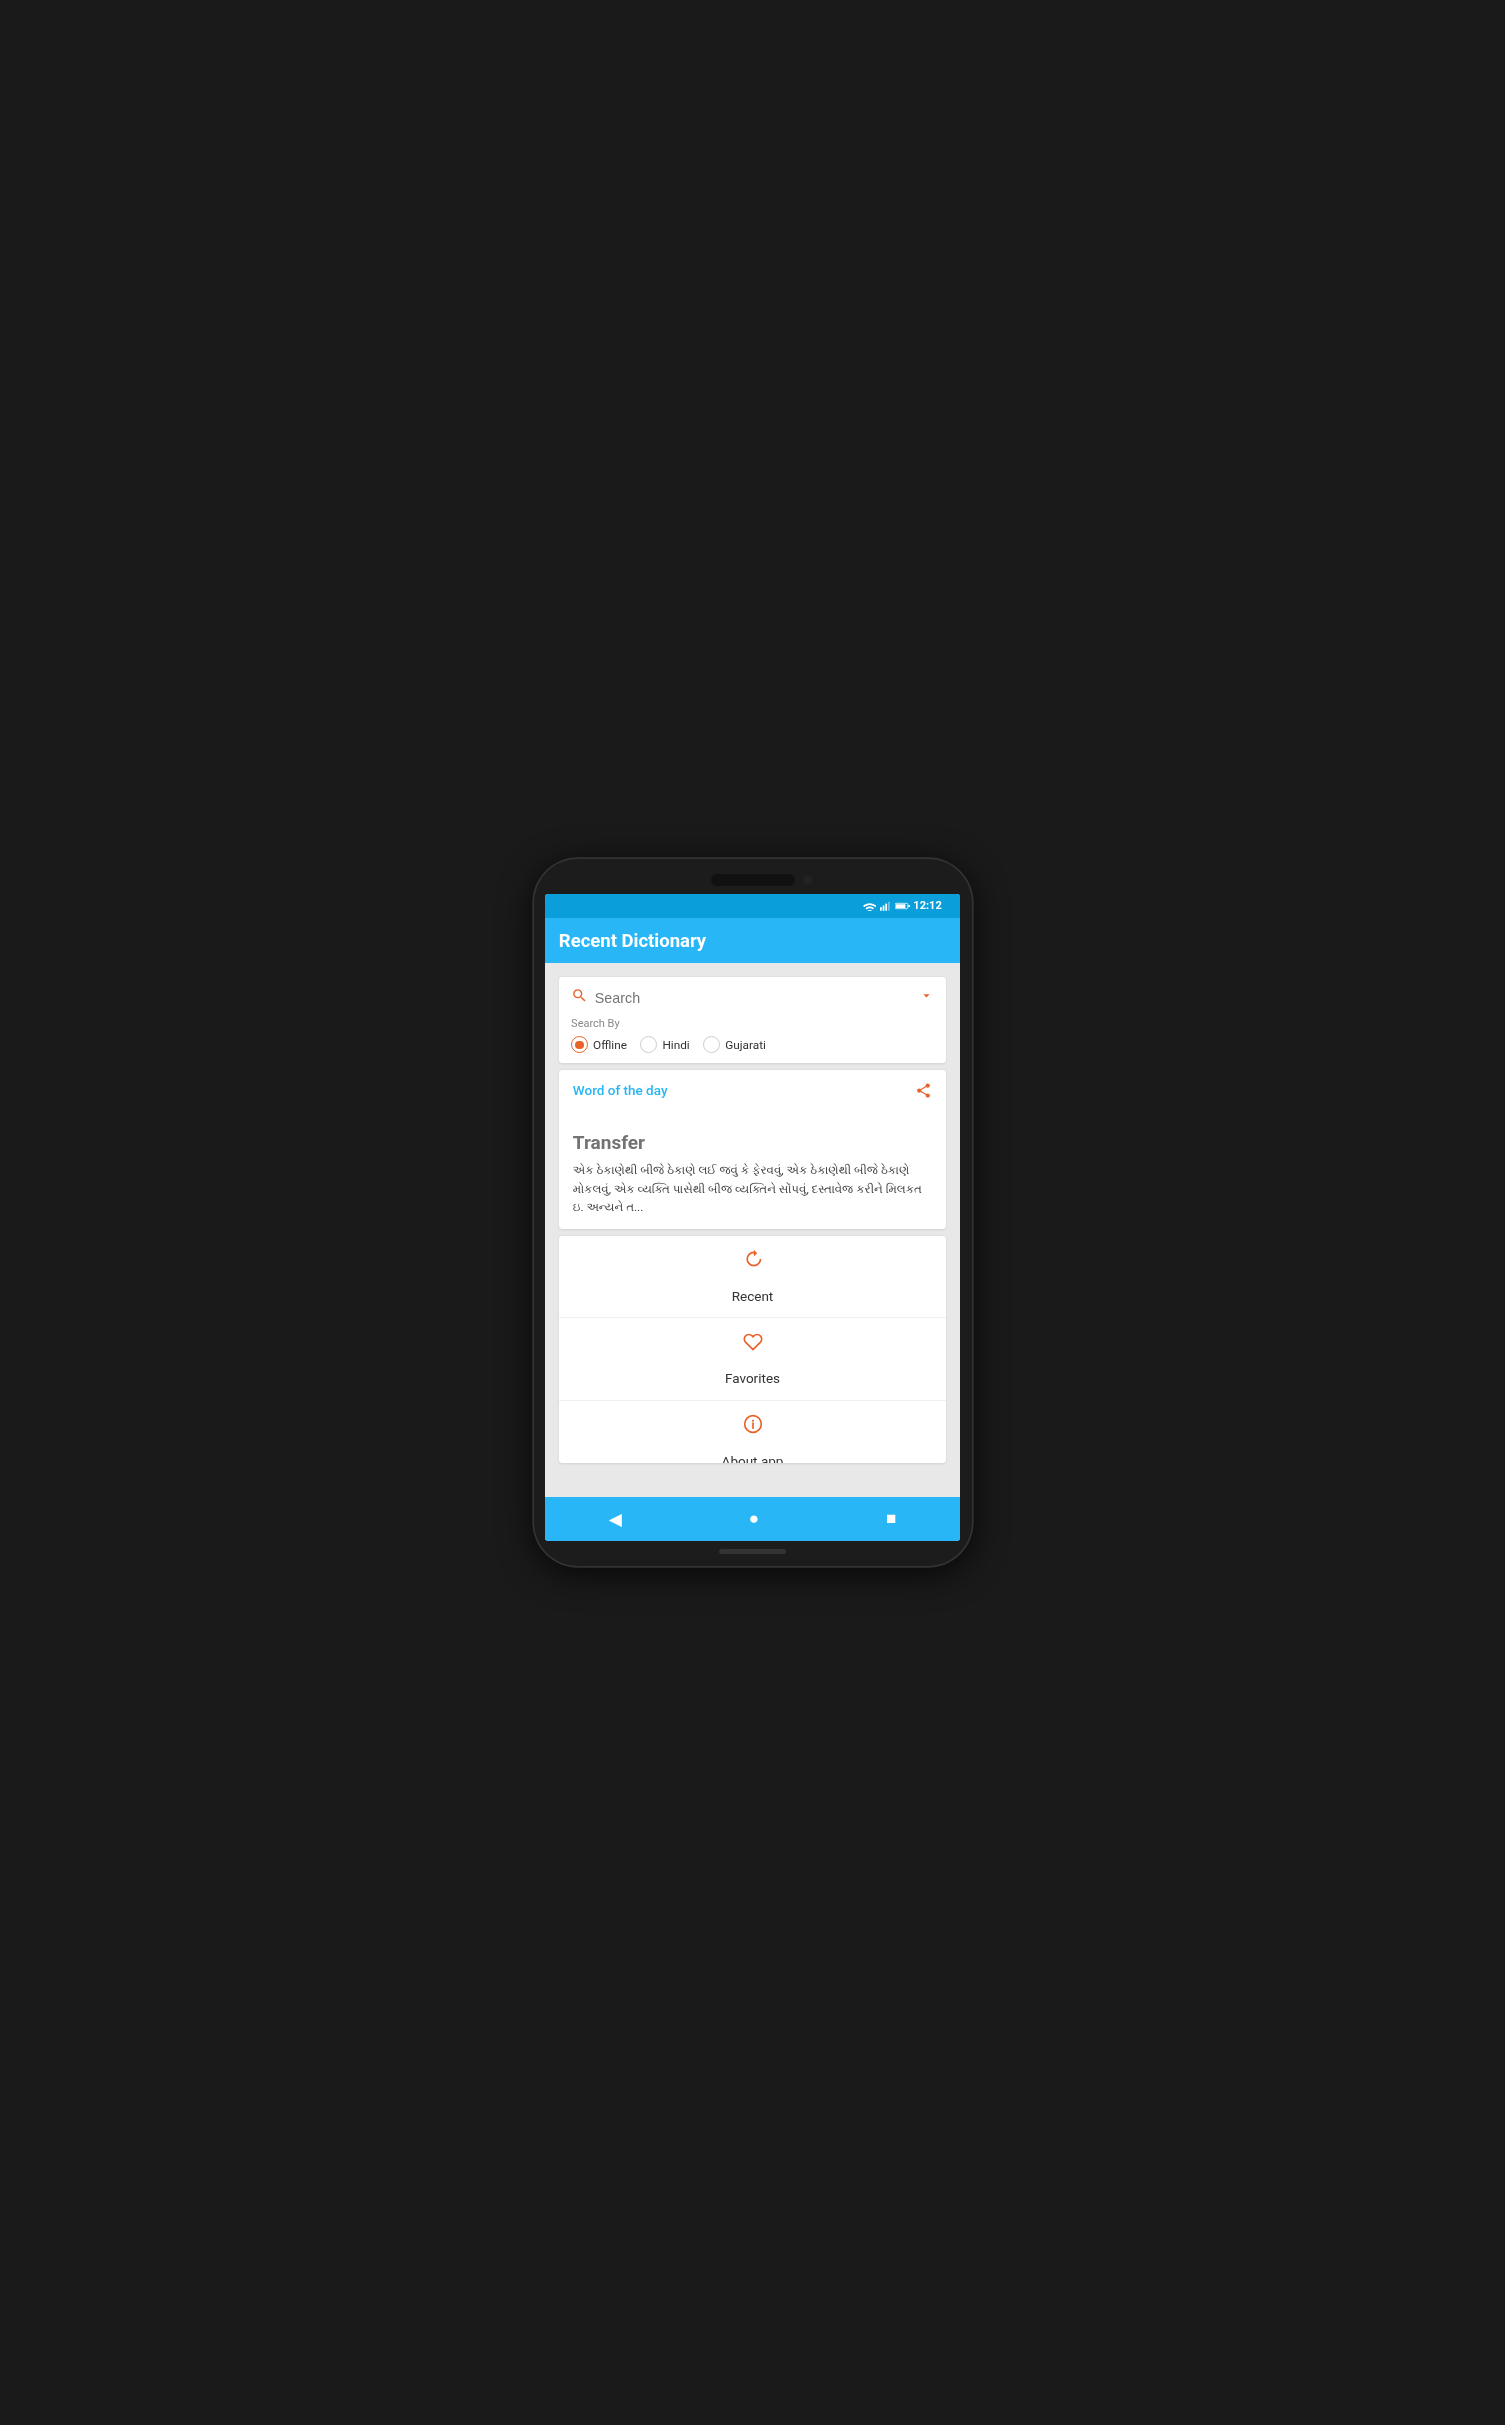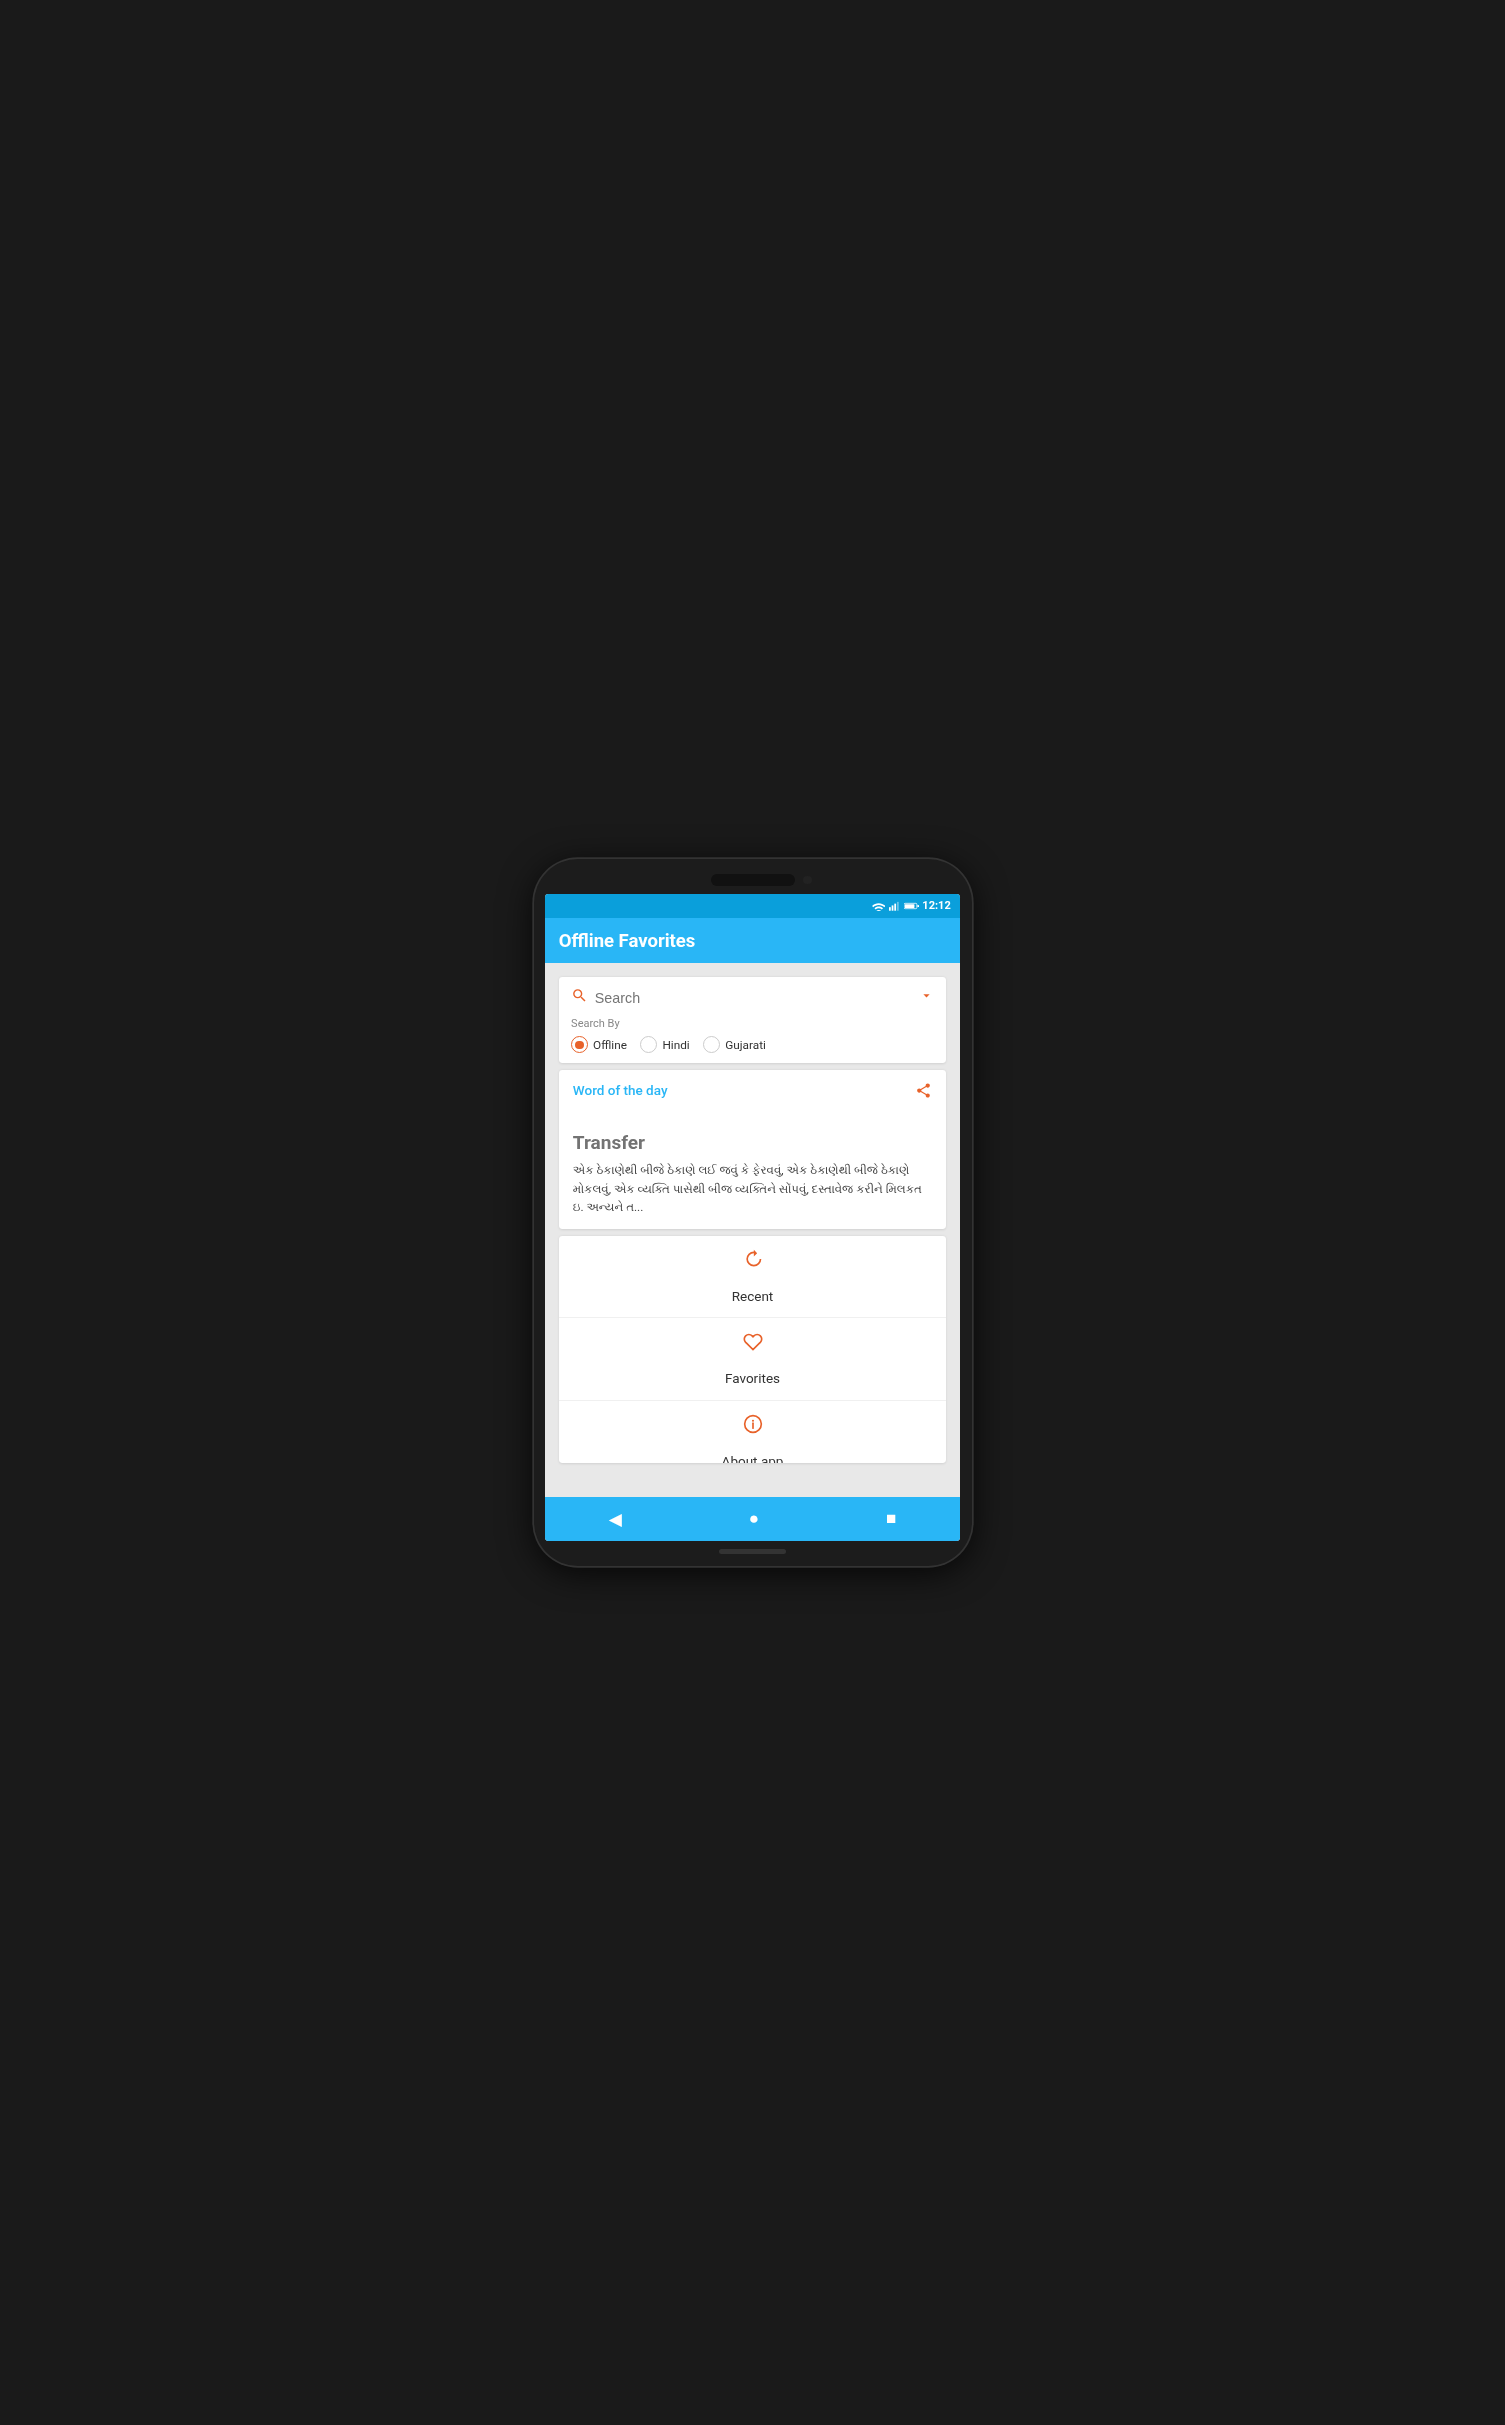"12:12" .status-bar { padding: 0 9px -> 0 18px }
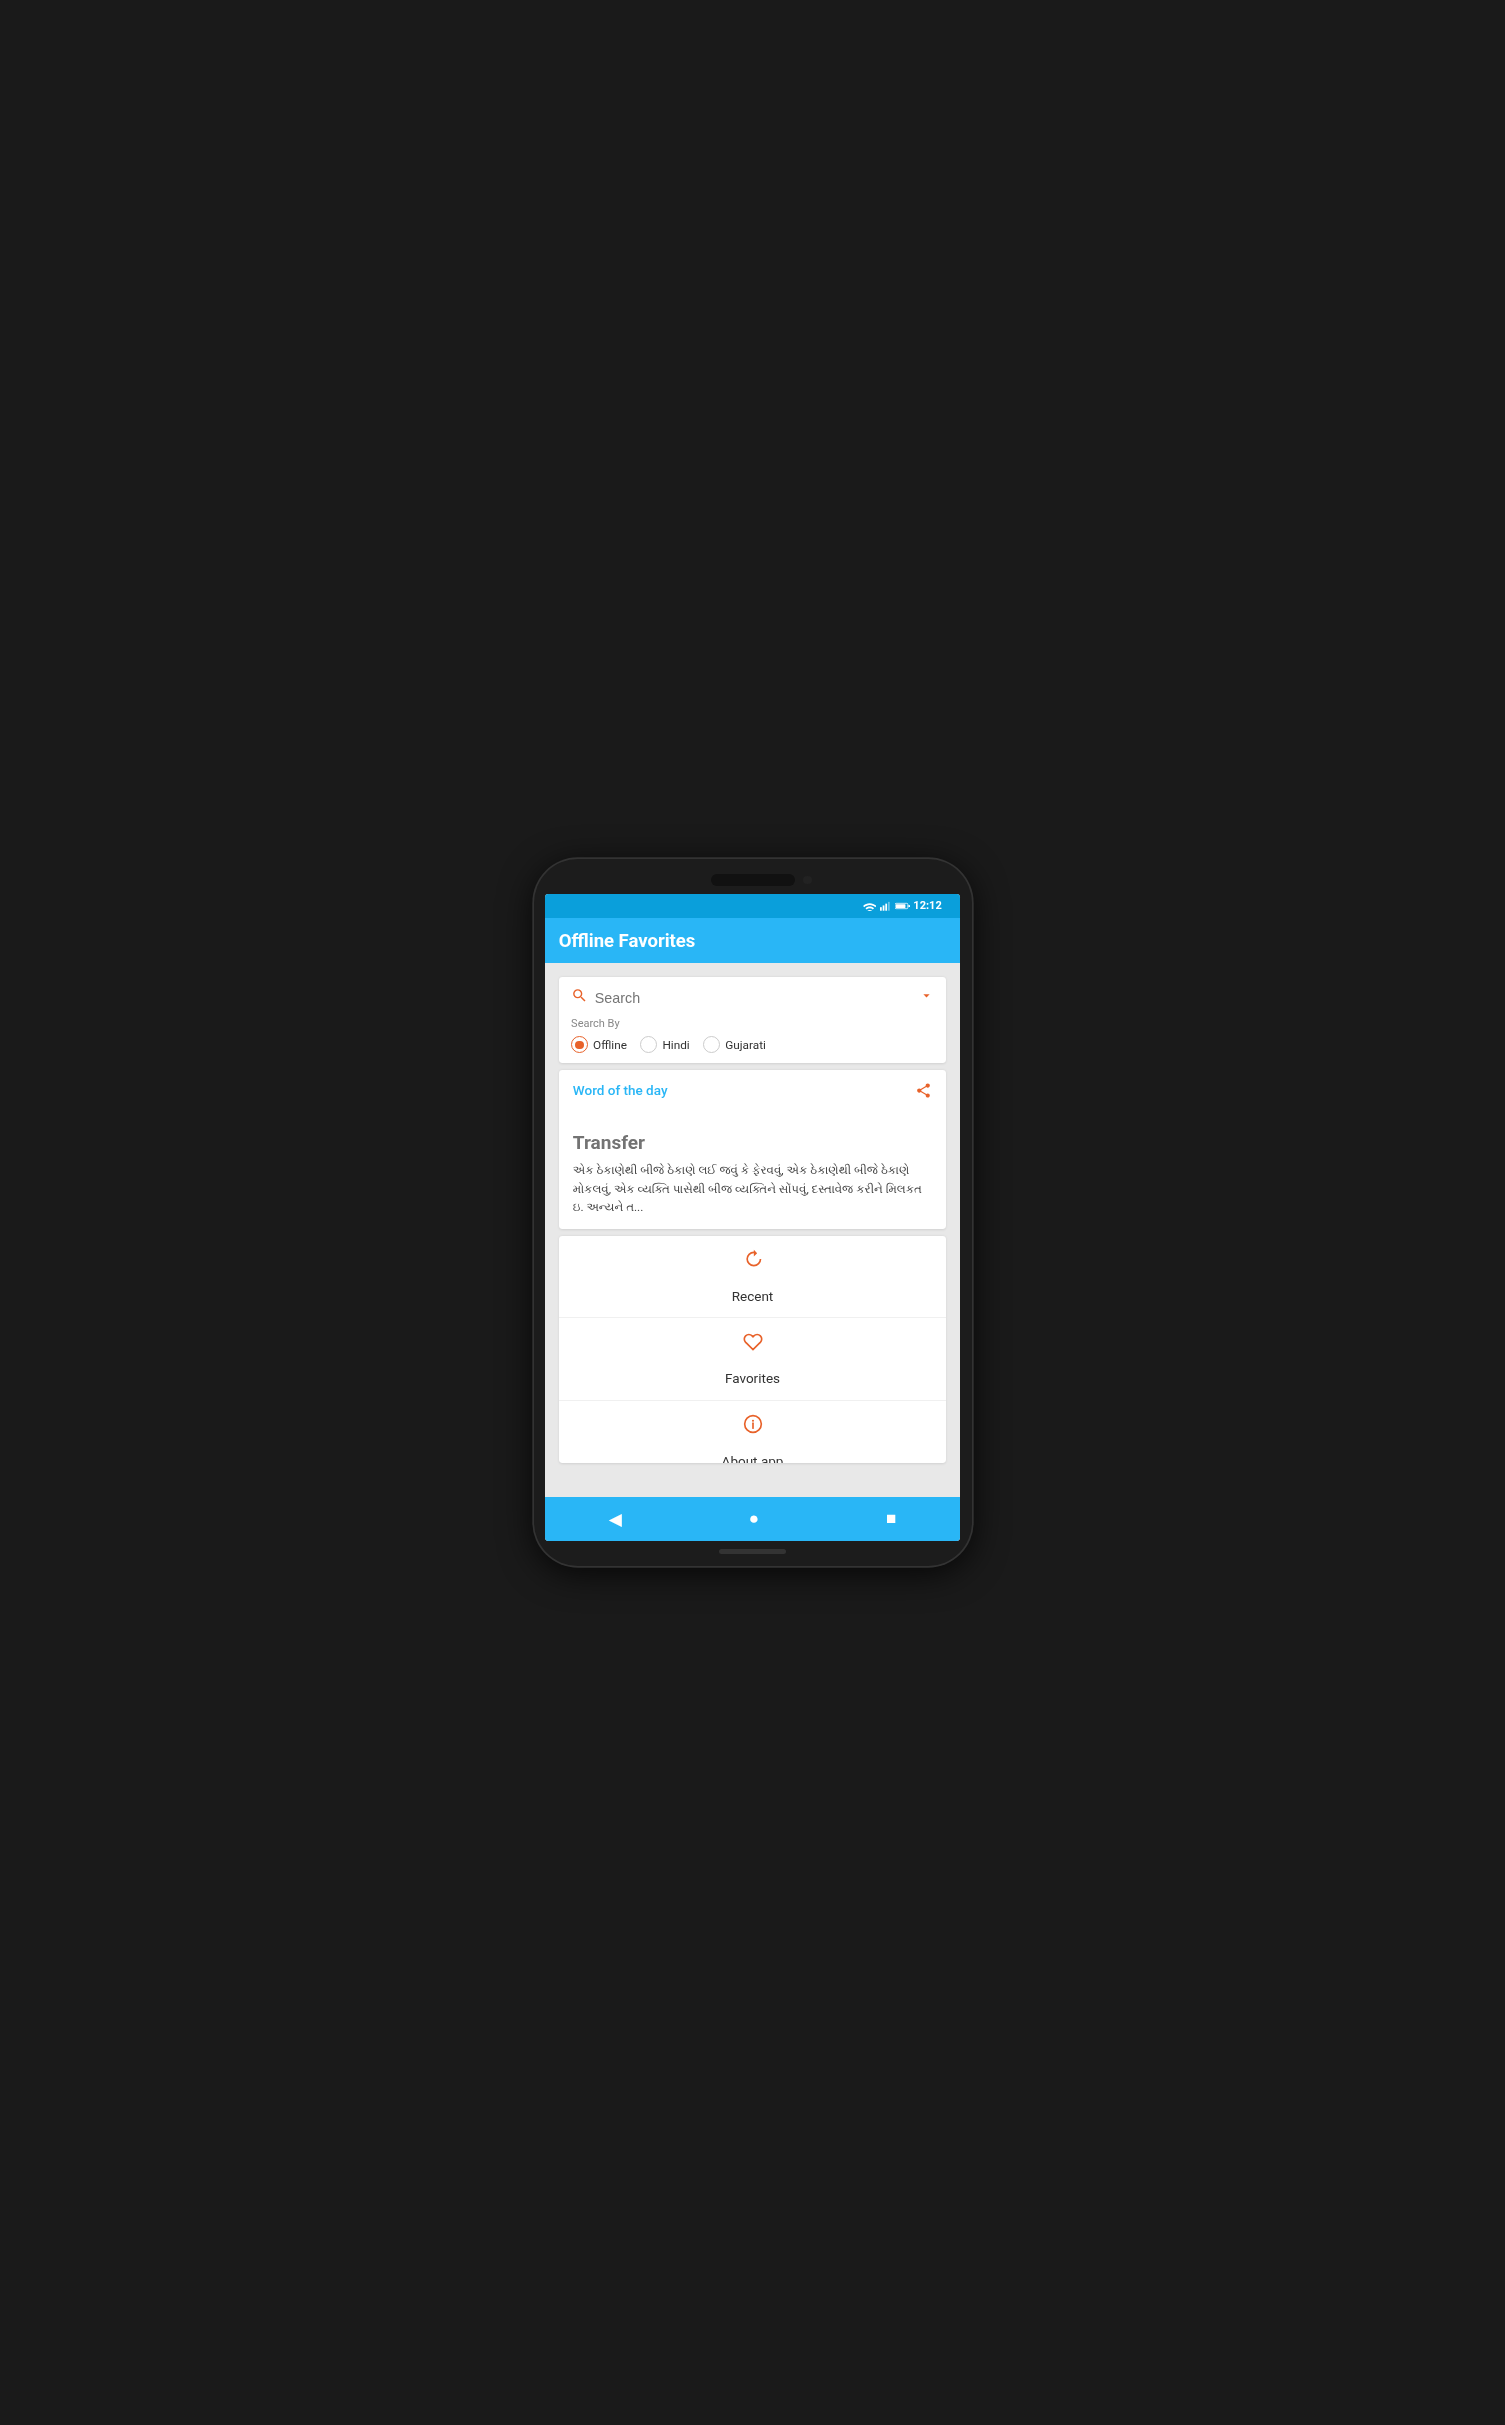"Offline Favorites" div.app-bar-title { text: Offline Favorites -> Recent Dictionary }
